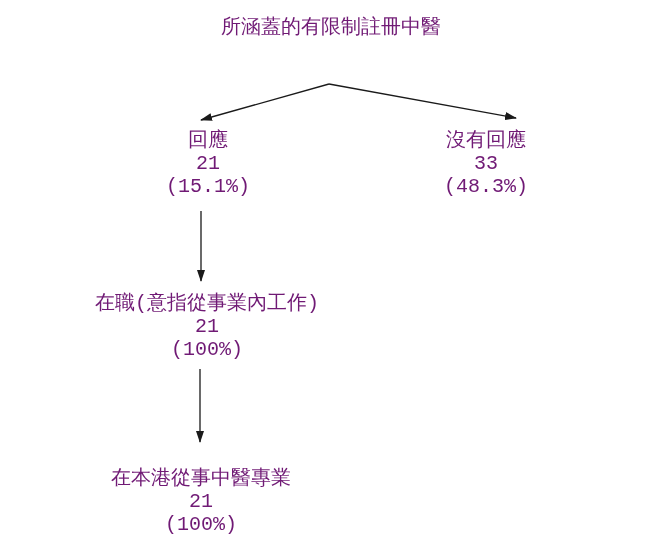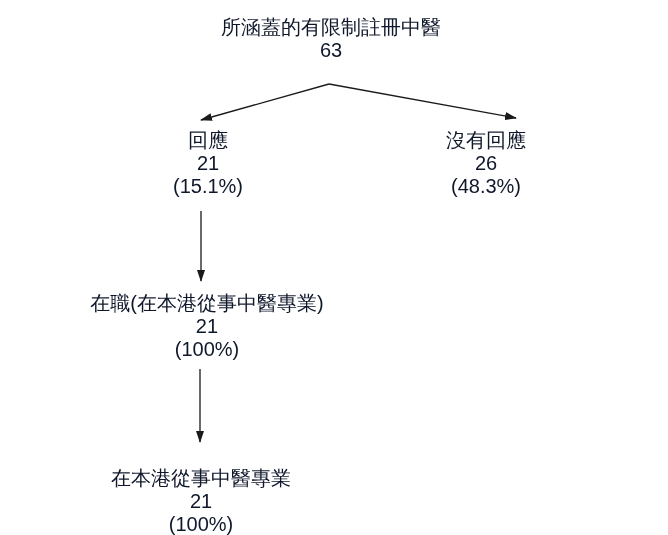"所涵蓋的有限制註冊中醫" .canvas { color: #0f172a -> #701a75; font-family: Liberation Sans, sans-serif -> Liberation Mono, monospace }
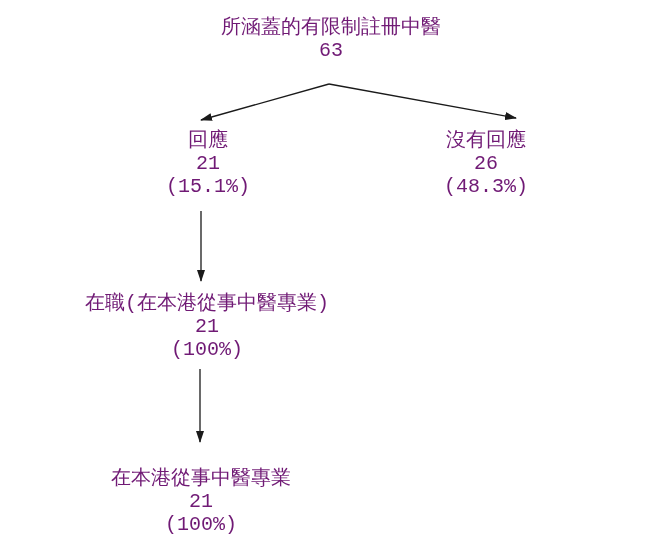"63" div.num { html: <div>63</div> -> none }
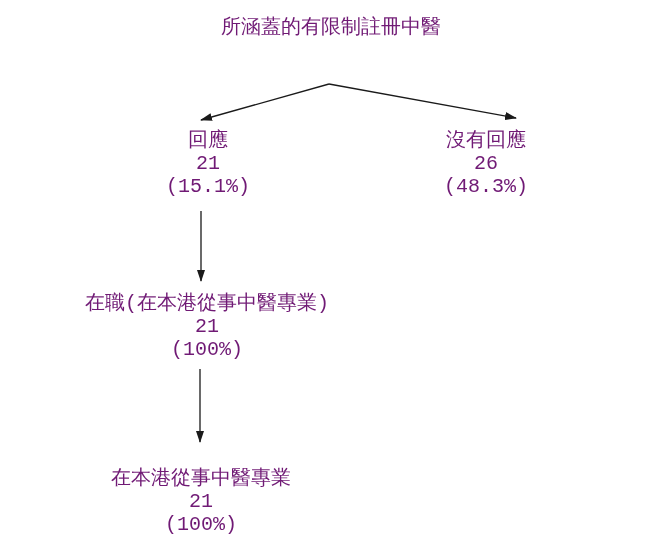"26" div.num { text: 26 -> 33 }
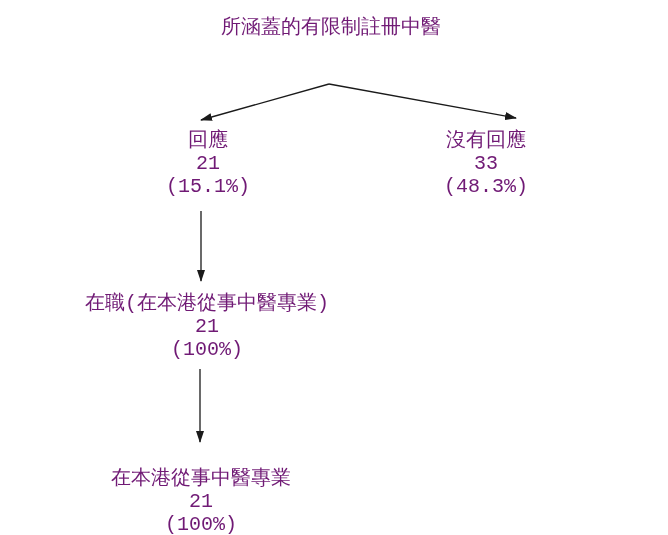"在職(在本港從事中醫專業)" div.lbl { text: 在本港從事中醫專業 -> 意指從事業內工作 }
